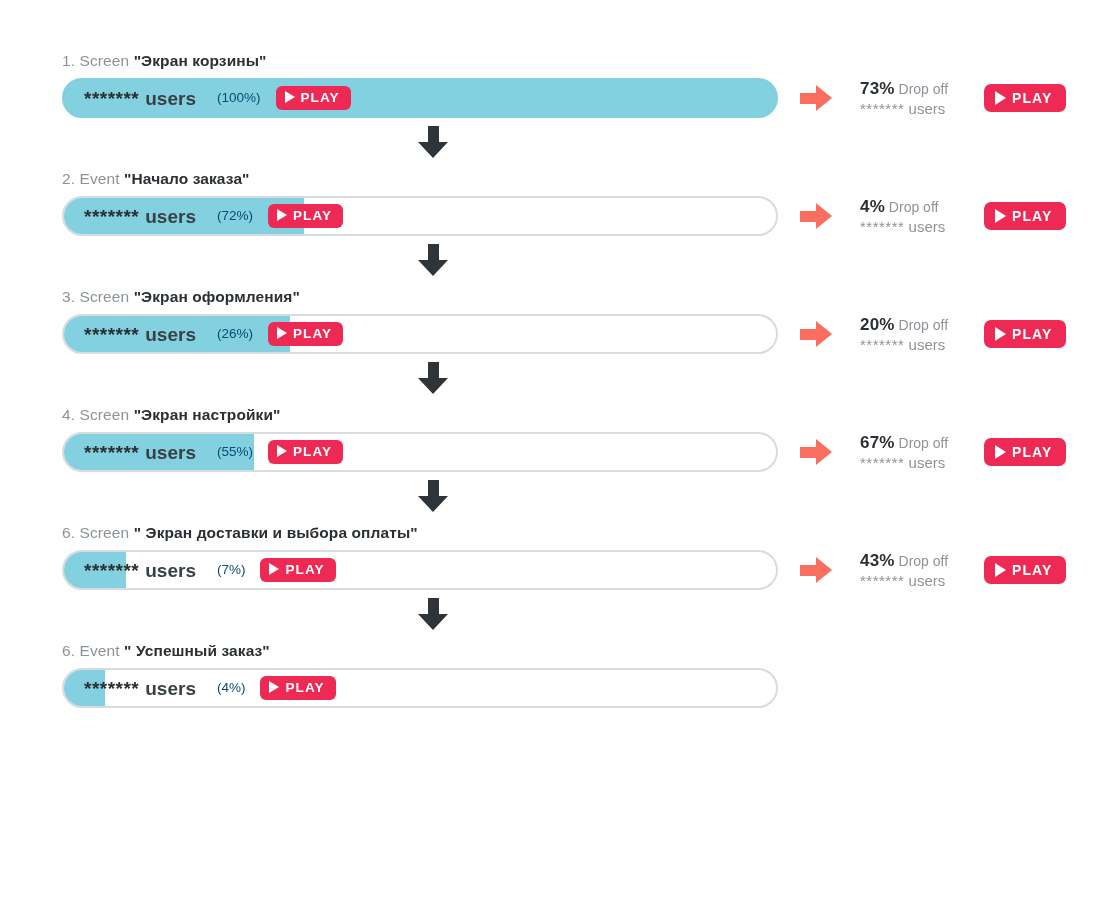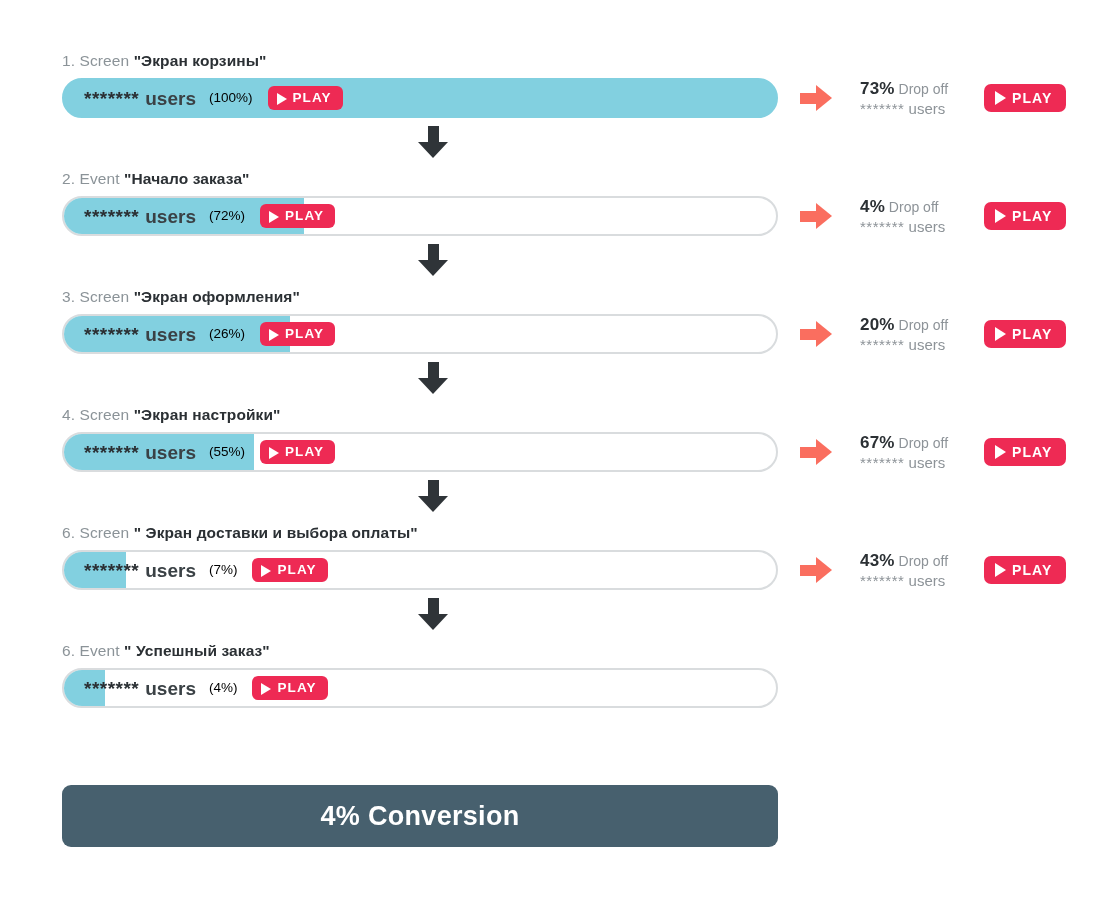"(100%)" .users-pct { color: #000000 -> #0c4a6e; margin-left: 4px -> 12px }
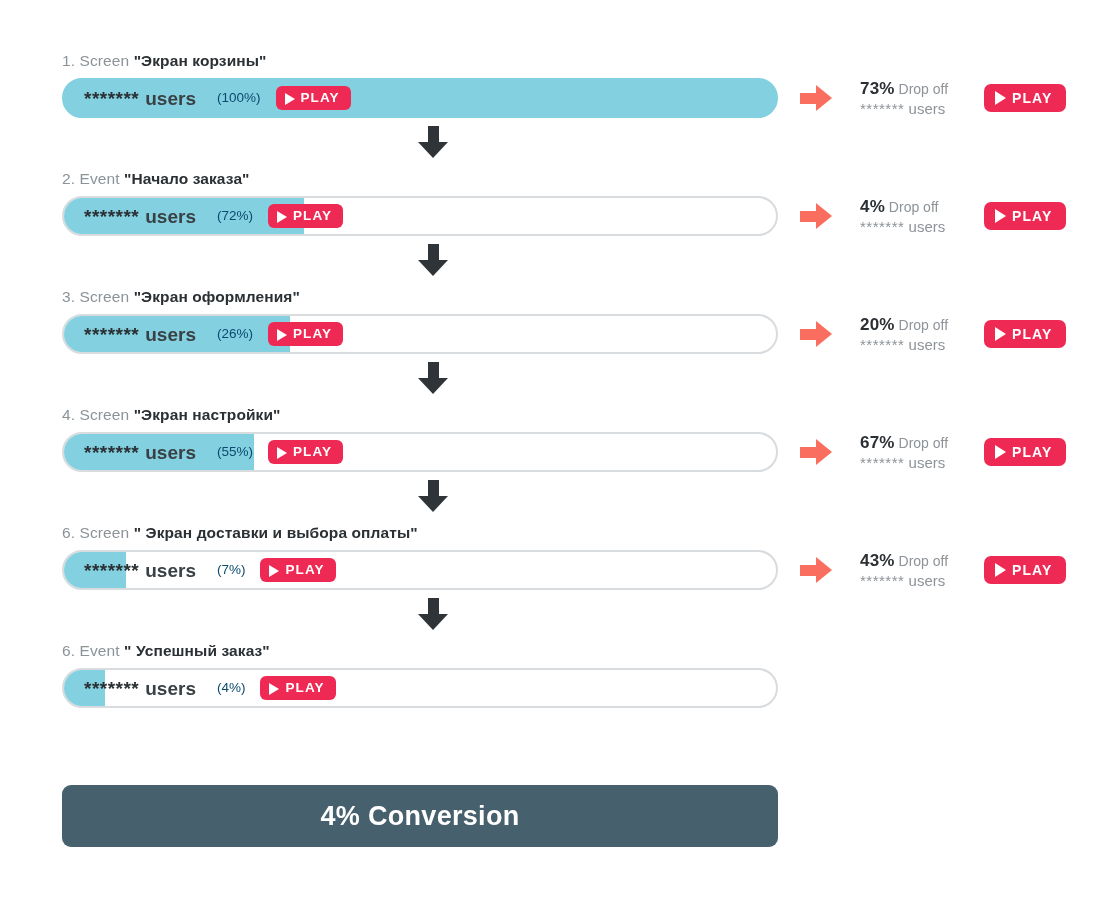"PLAY" .play-btn { align-items: flex-end -> flex-start }
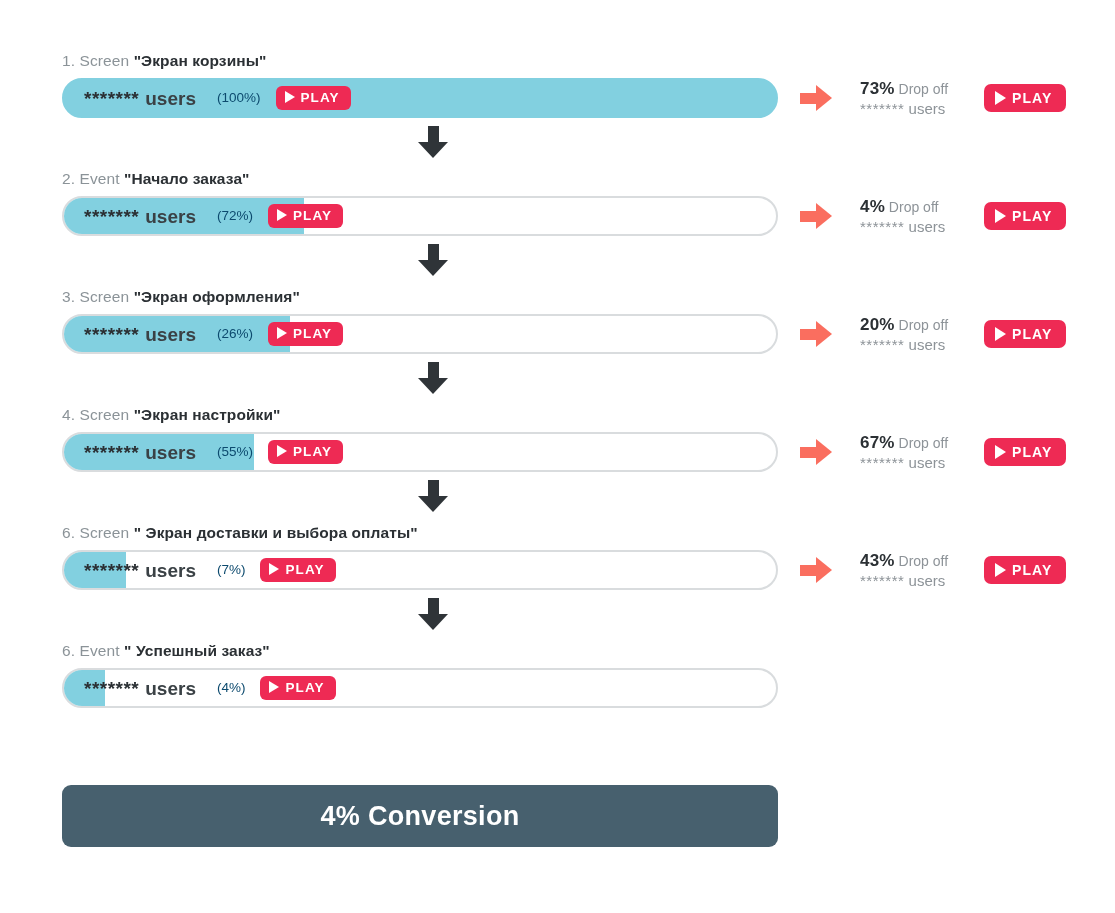"4% Conversion" div.conversion { html: <div> <span>4% Conversion</span> </div> -> none }
